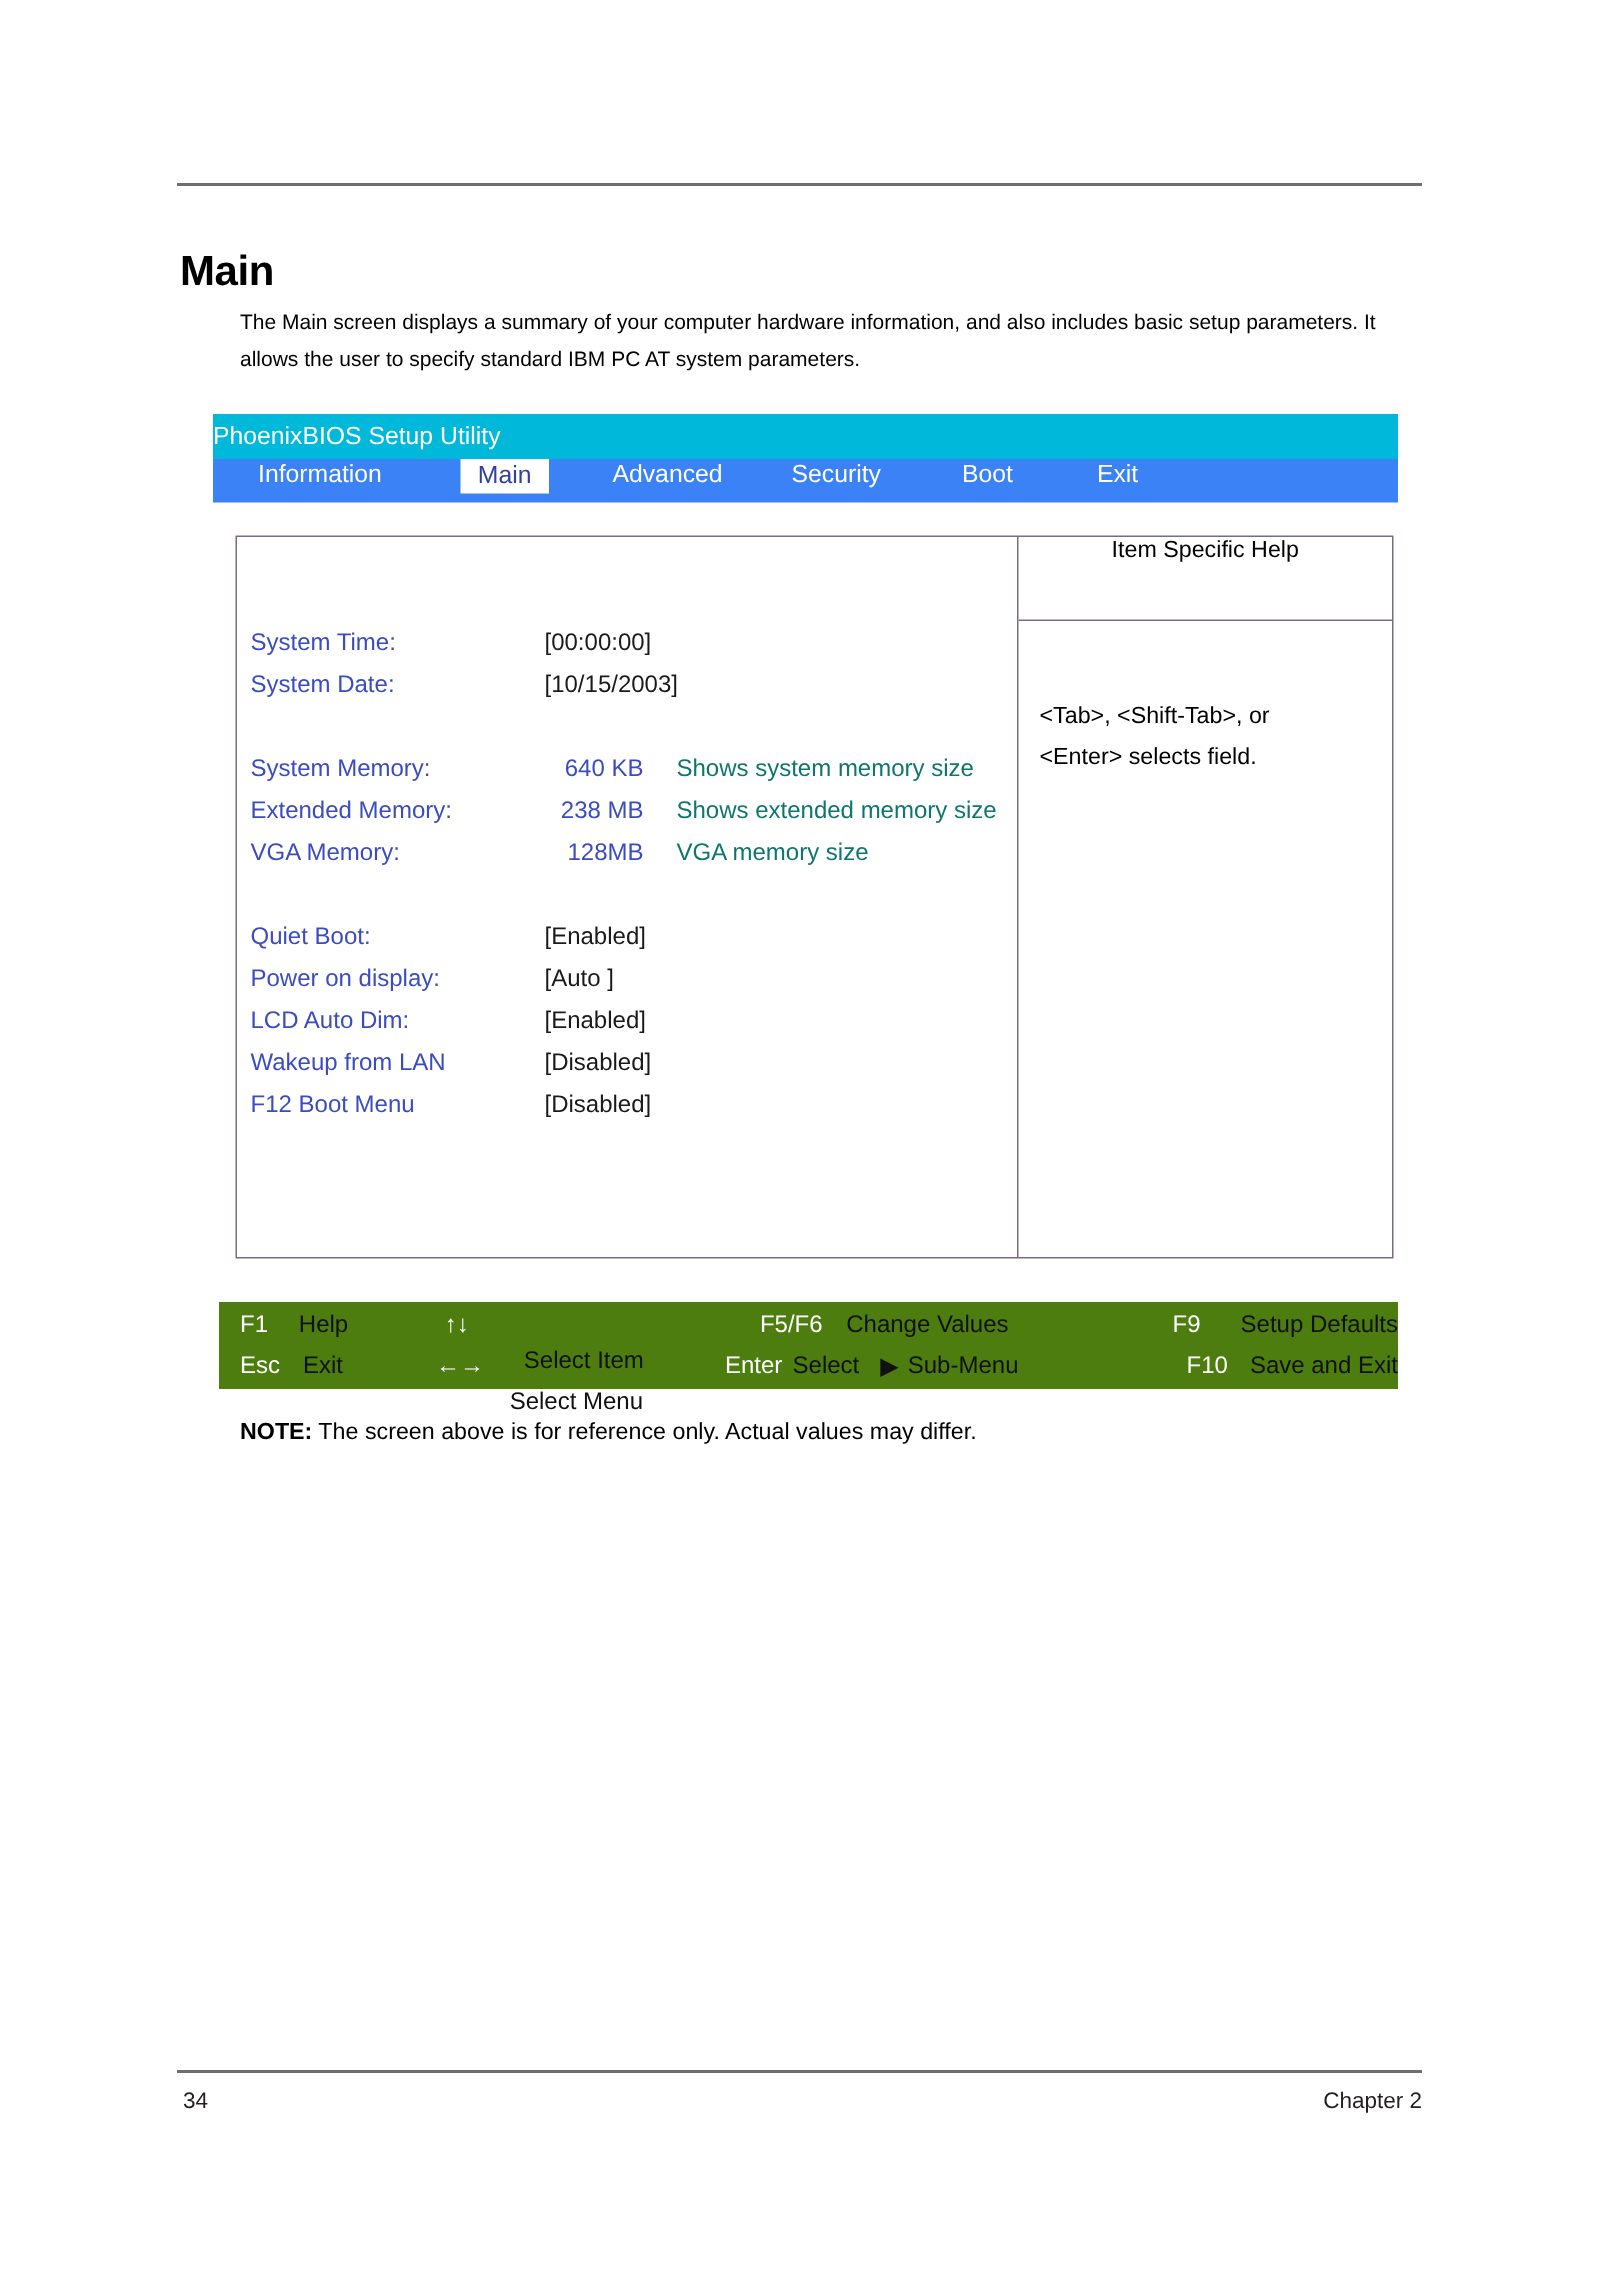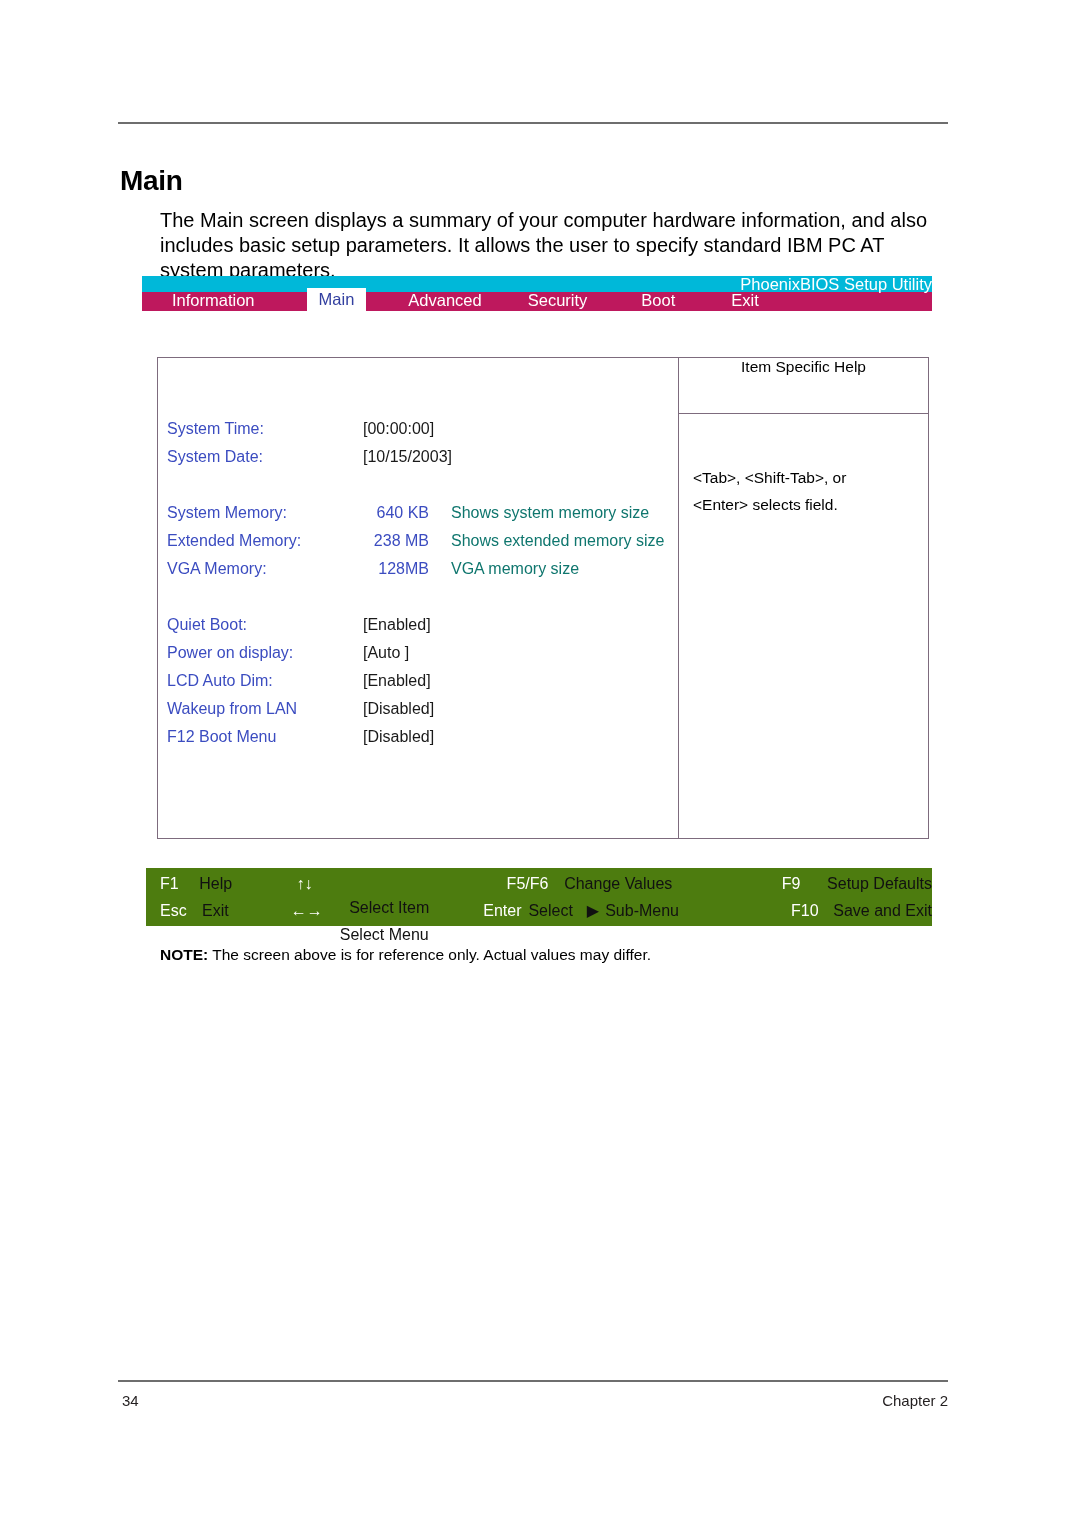"The Main screen displays a" .intro { font-size: 20px -> 14px }
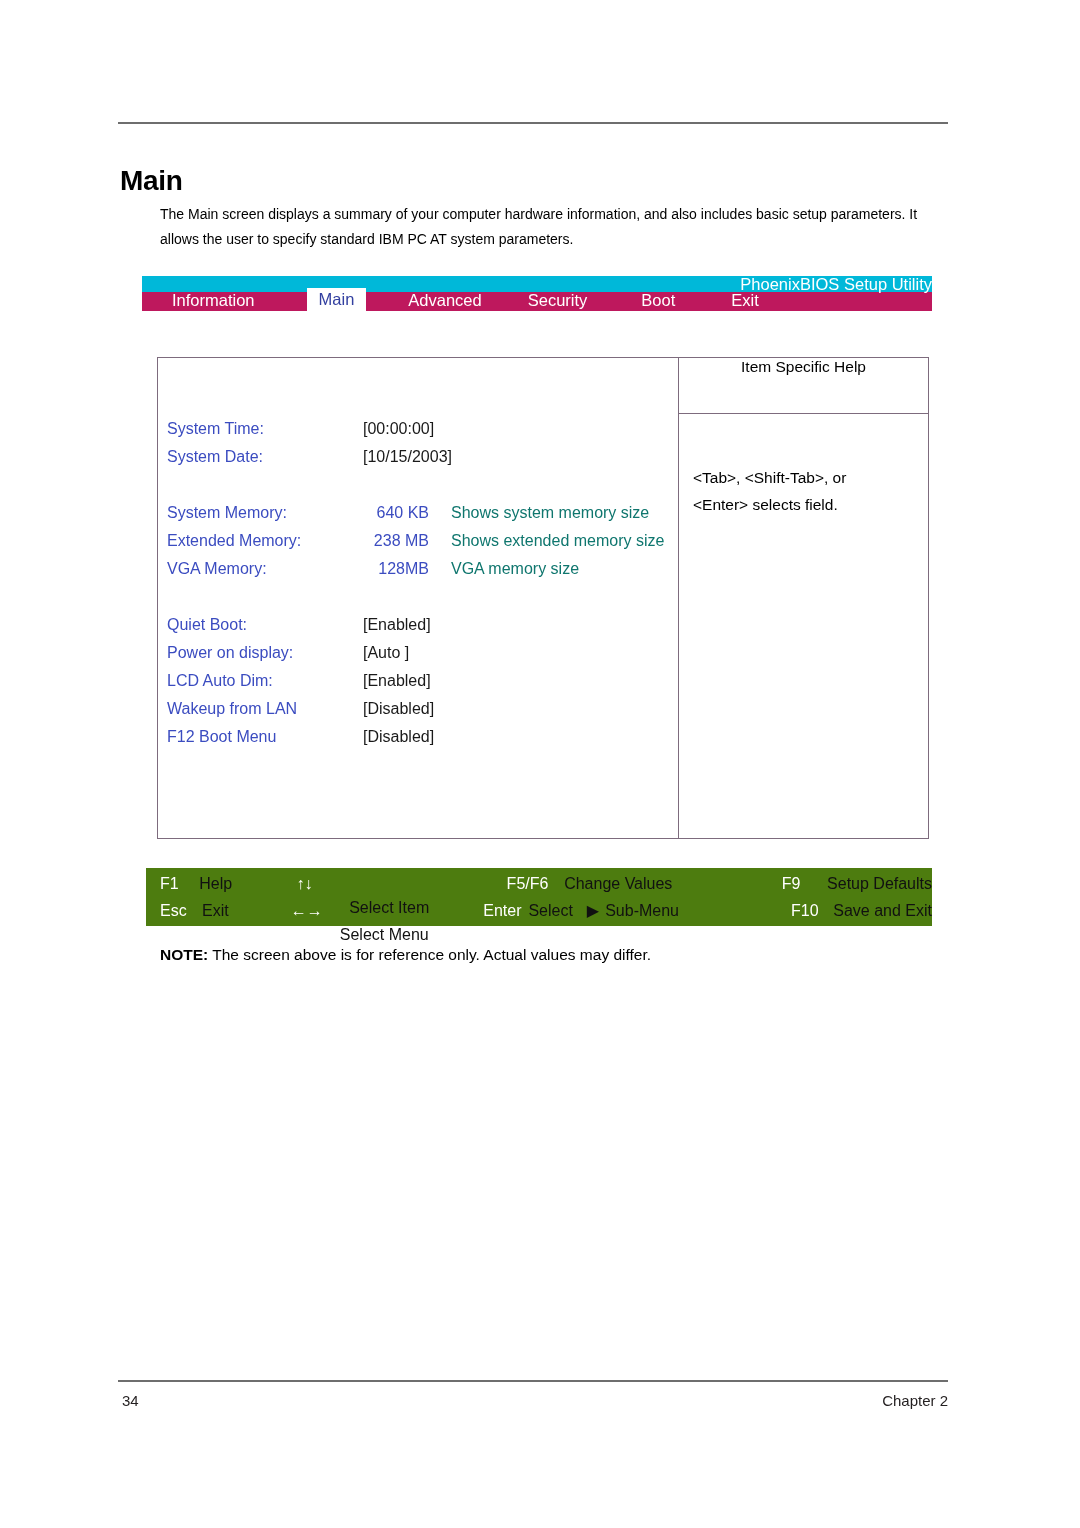"PhoenixBIOS Setup Utility" .bios-titlebar { height: 16px -> 30px; justify-content: flex-end -> flex-start }
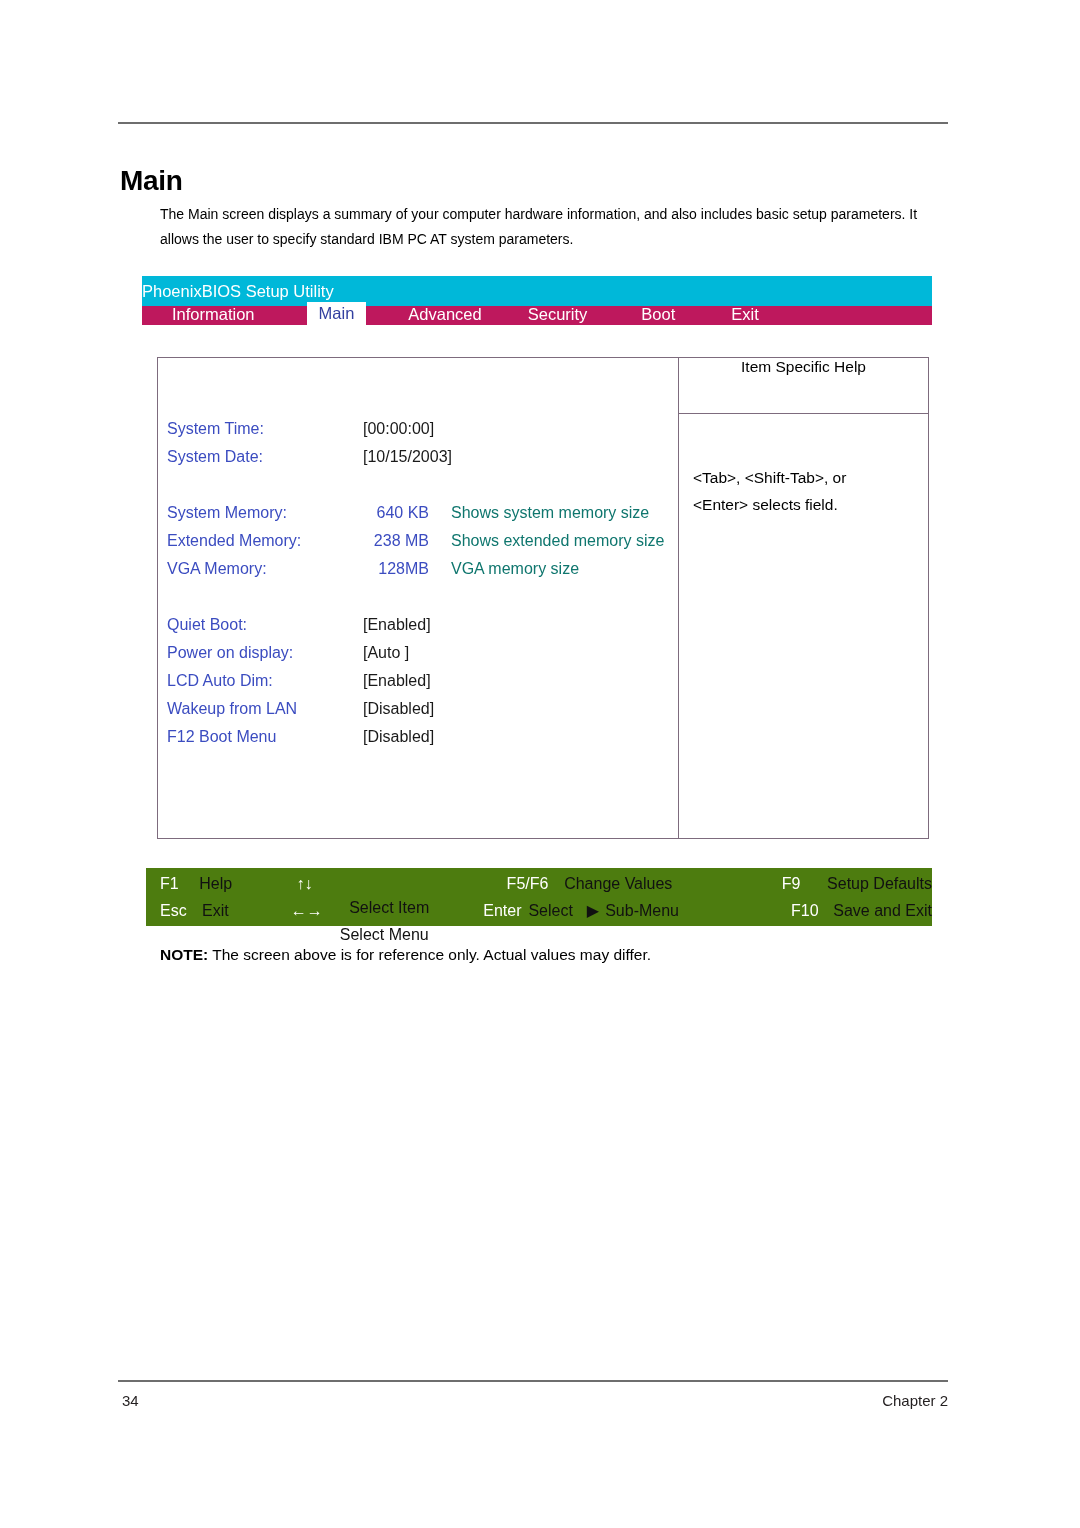"Information" .bios-tabs { align-items: flex-end -> flex-start; background: #be185d -> #3b82f6; height: 19px -> 29px }
